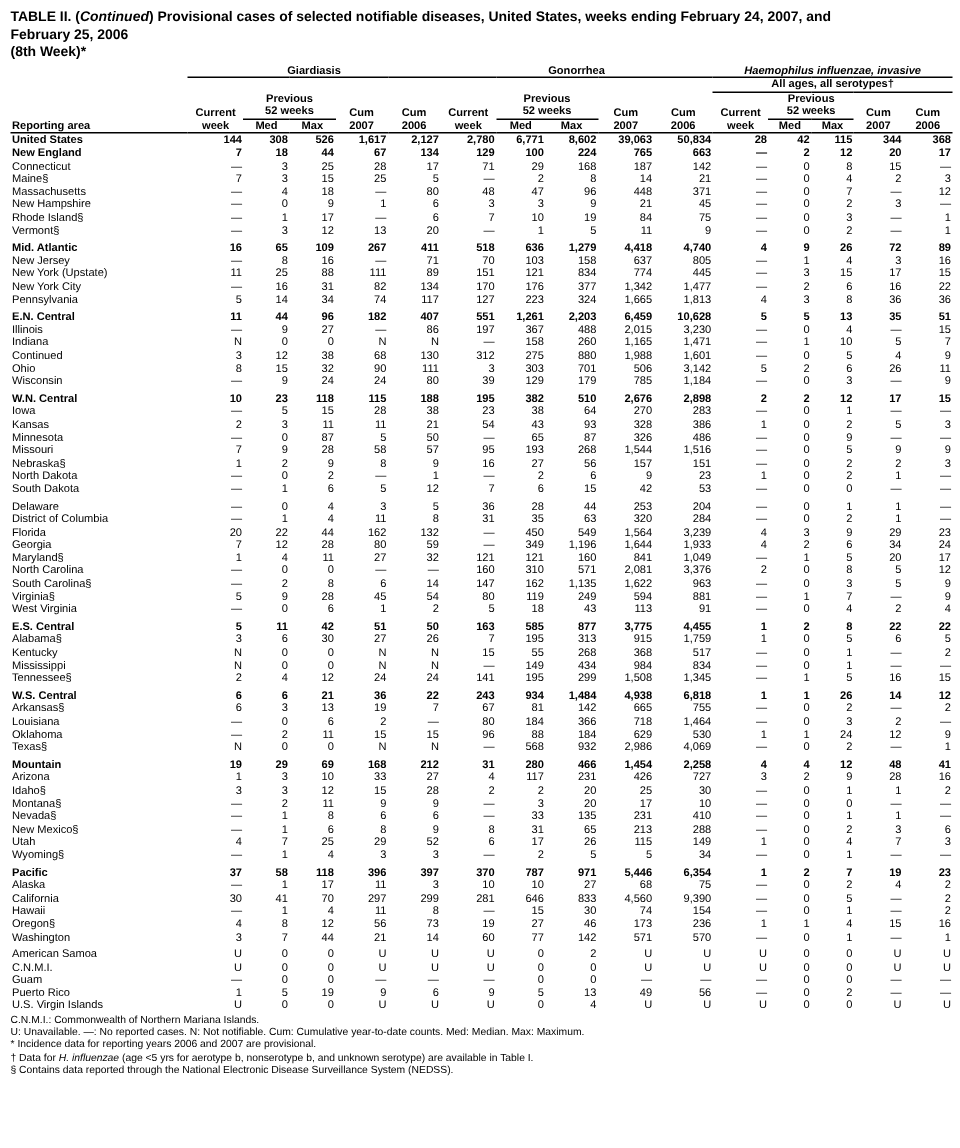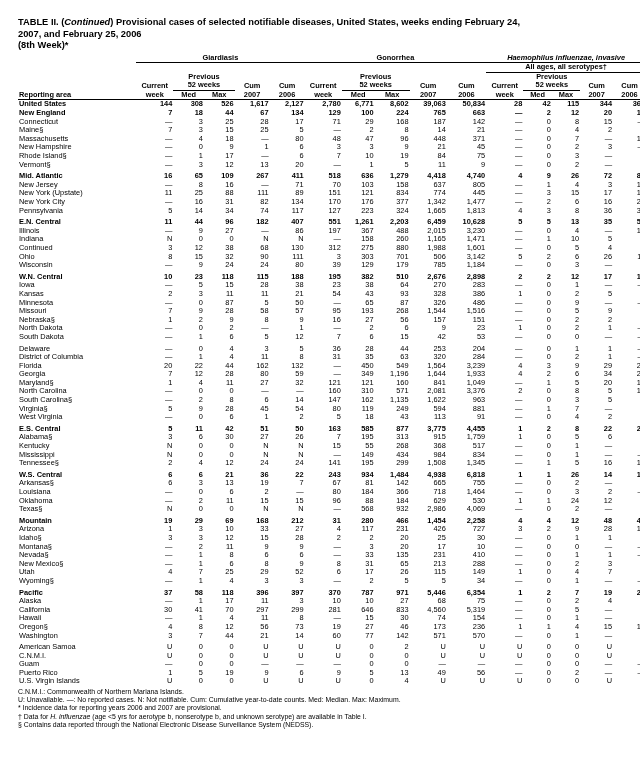"TABLE II. (Continued) Provisional cases" .page { padding: 12px -> 1px }
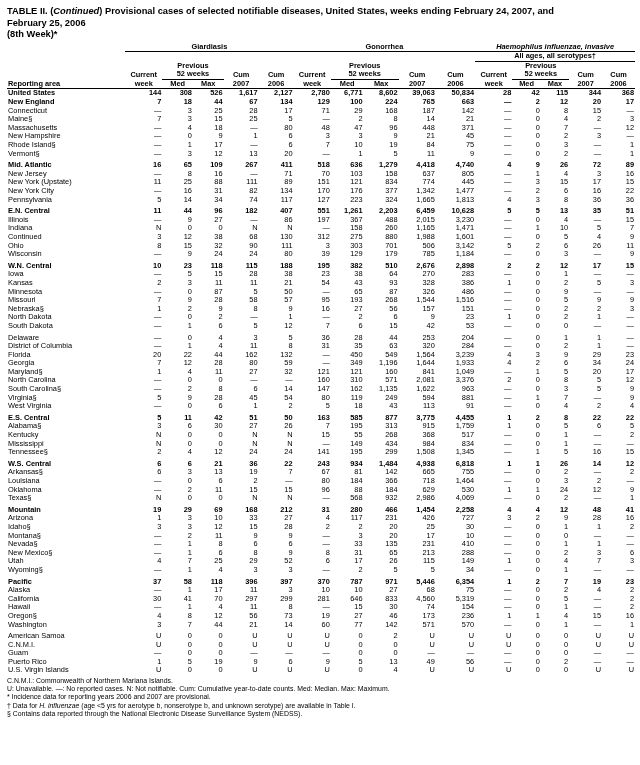"5,319" td.numcell { text: 5,319 -> 9,390 }
